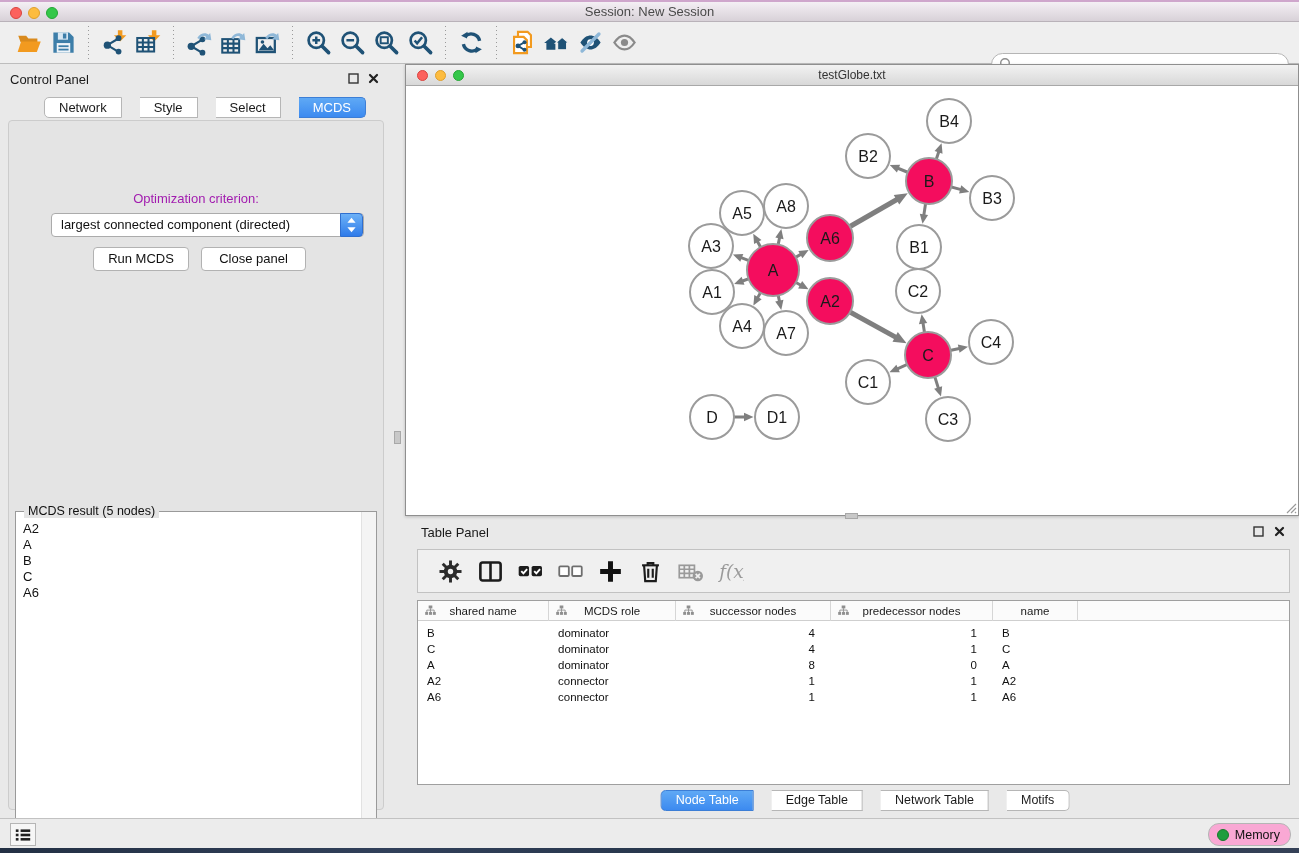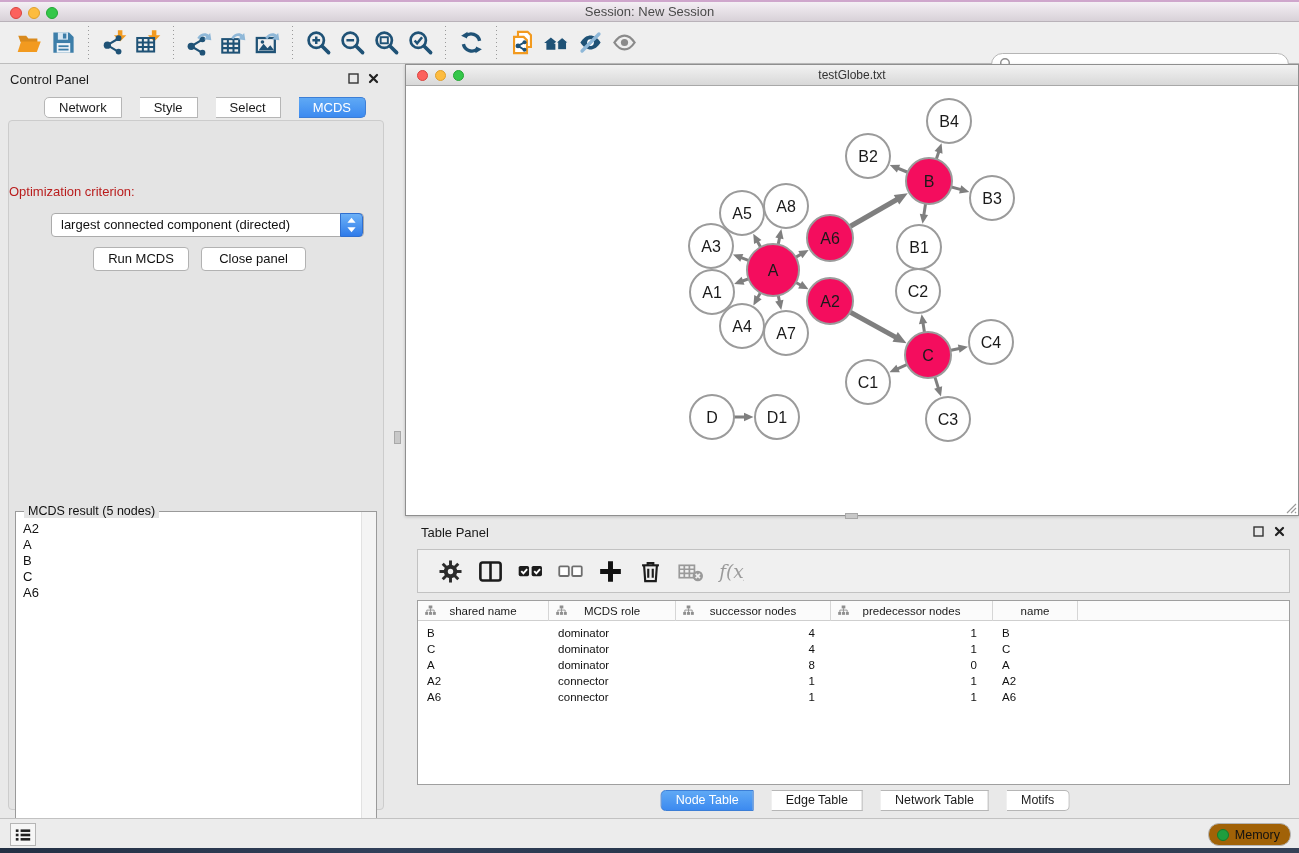"Optimization criterion:" #opt-label { color: #b91c1c -> #a21caf; text-align: none -> center; top: 63px -> 70px }
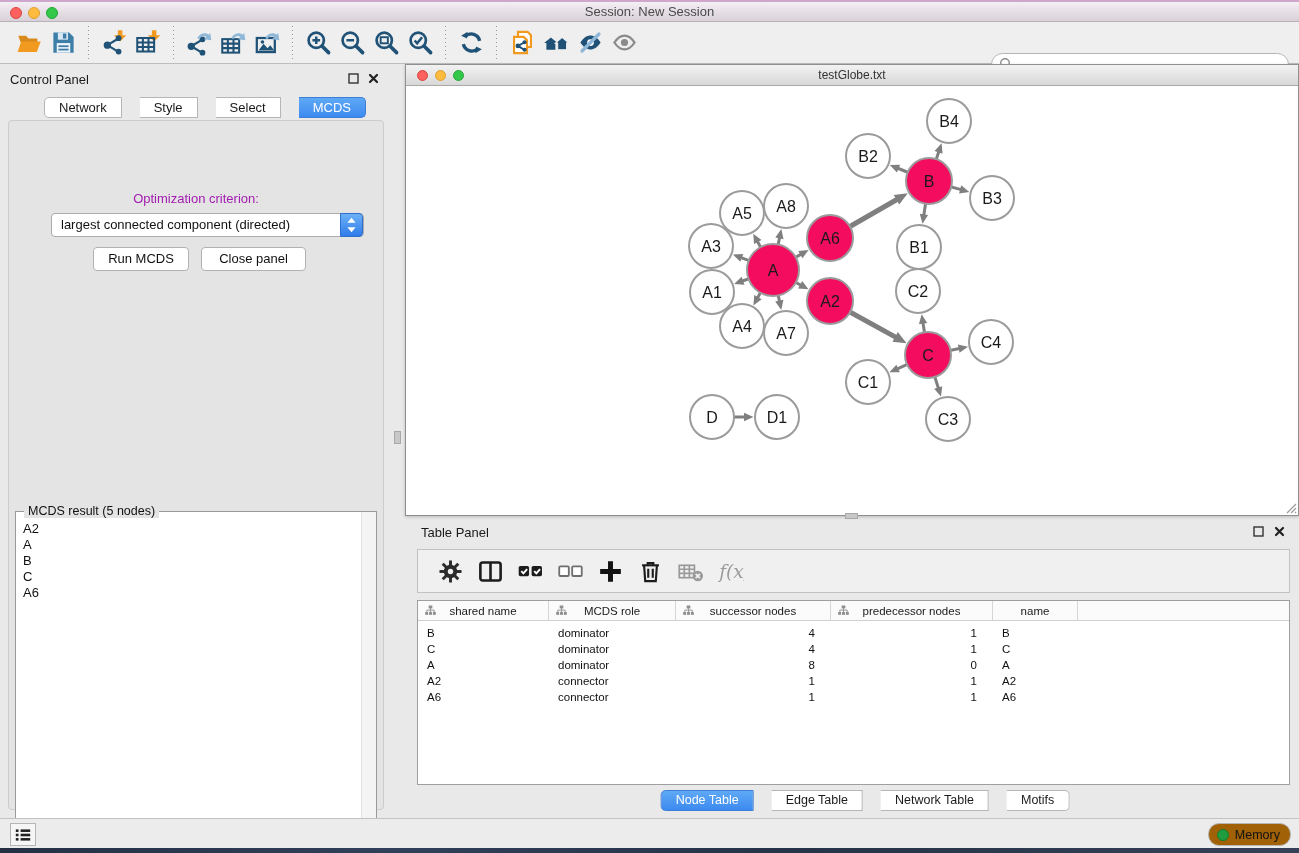"Memory" #memory-btn { background: #a16207 -> #f9a8d4 }
